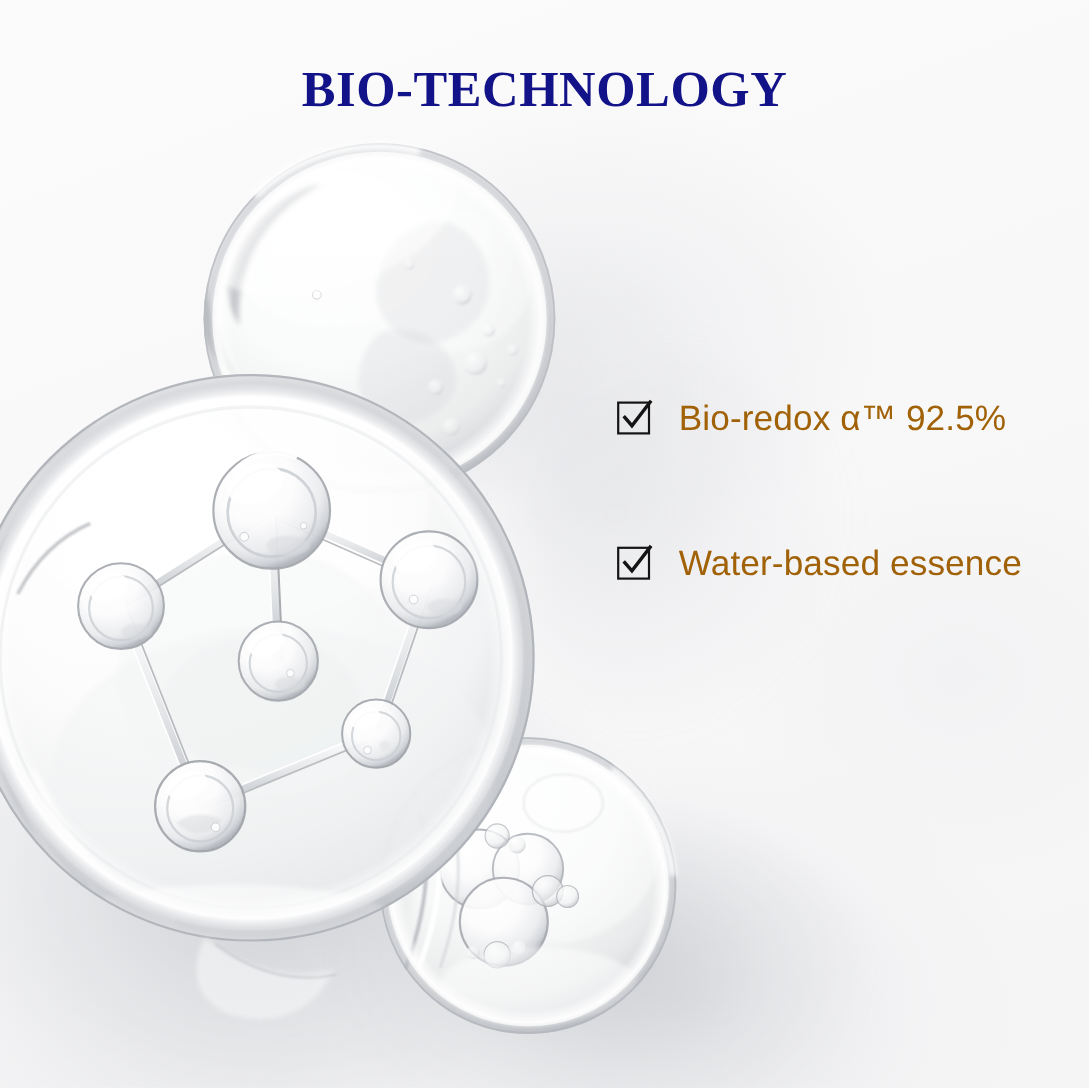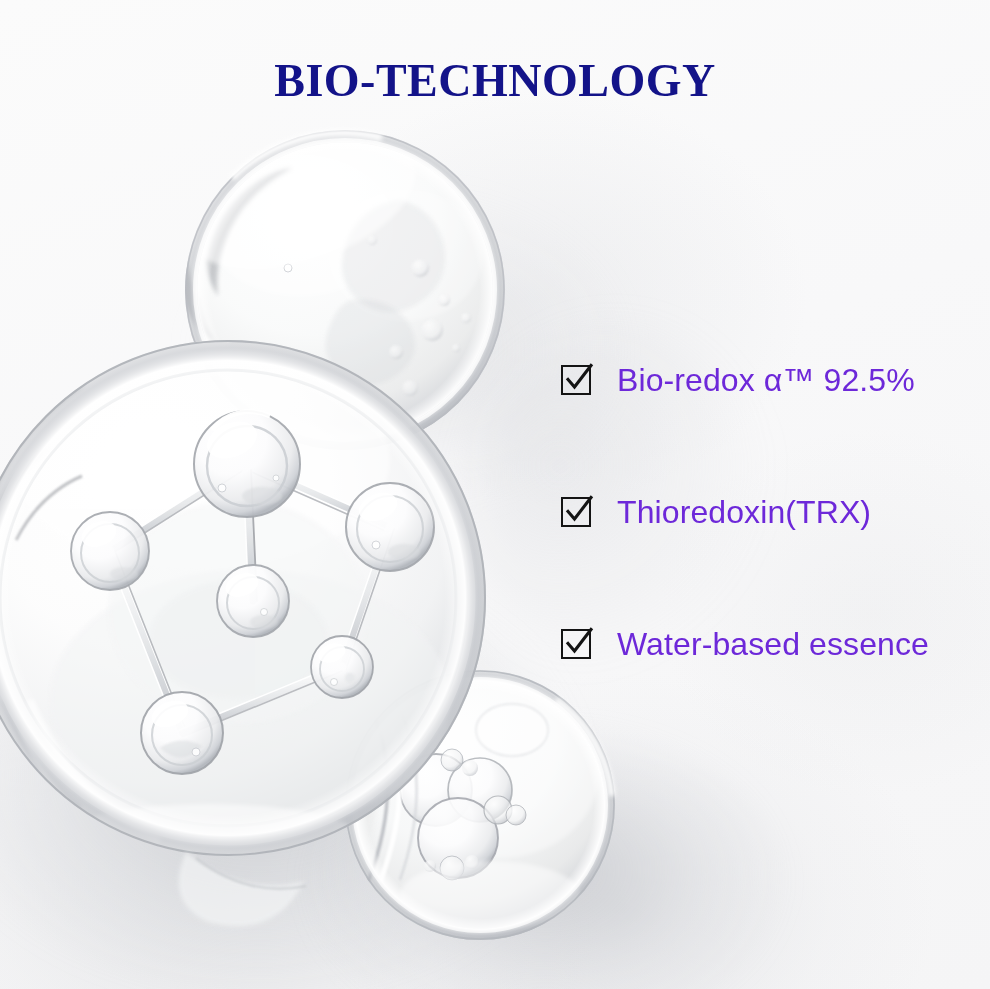"Bio-redox α™ 92.5%" .check-label { color: #6d28d9 -> #a16207 }
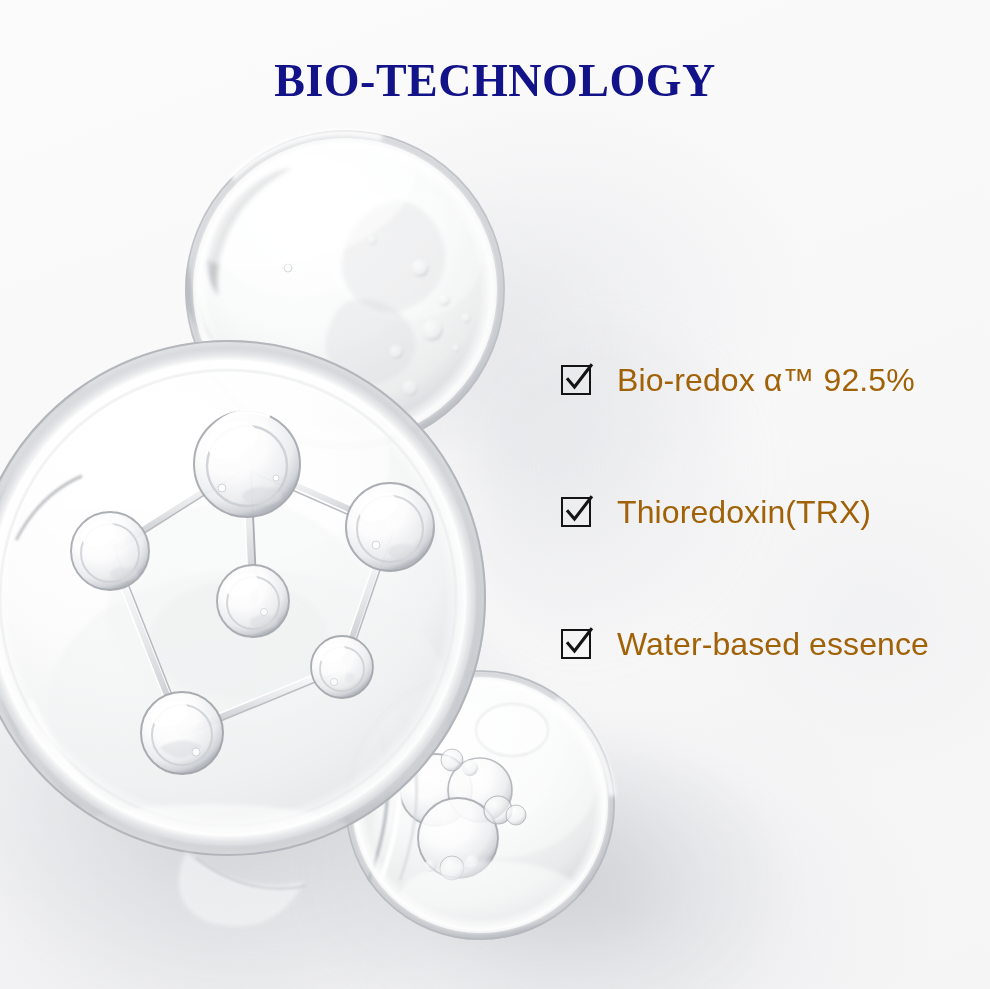"Thioredoxin(TRX)" div.check-row { html: <div> <span> <svg> <path></path> </svg> </span> <span>Thioredoxin(TRX)</span> </div> -> none }
